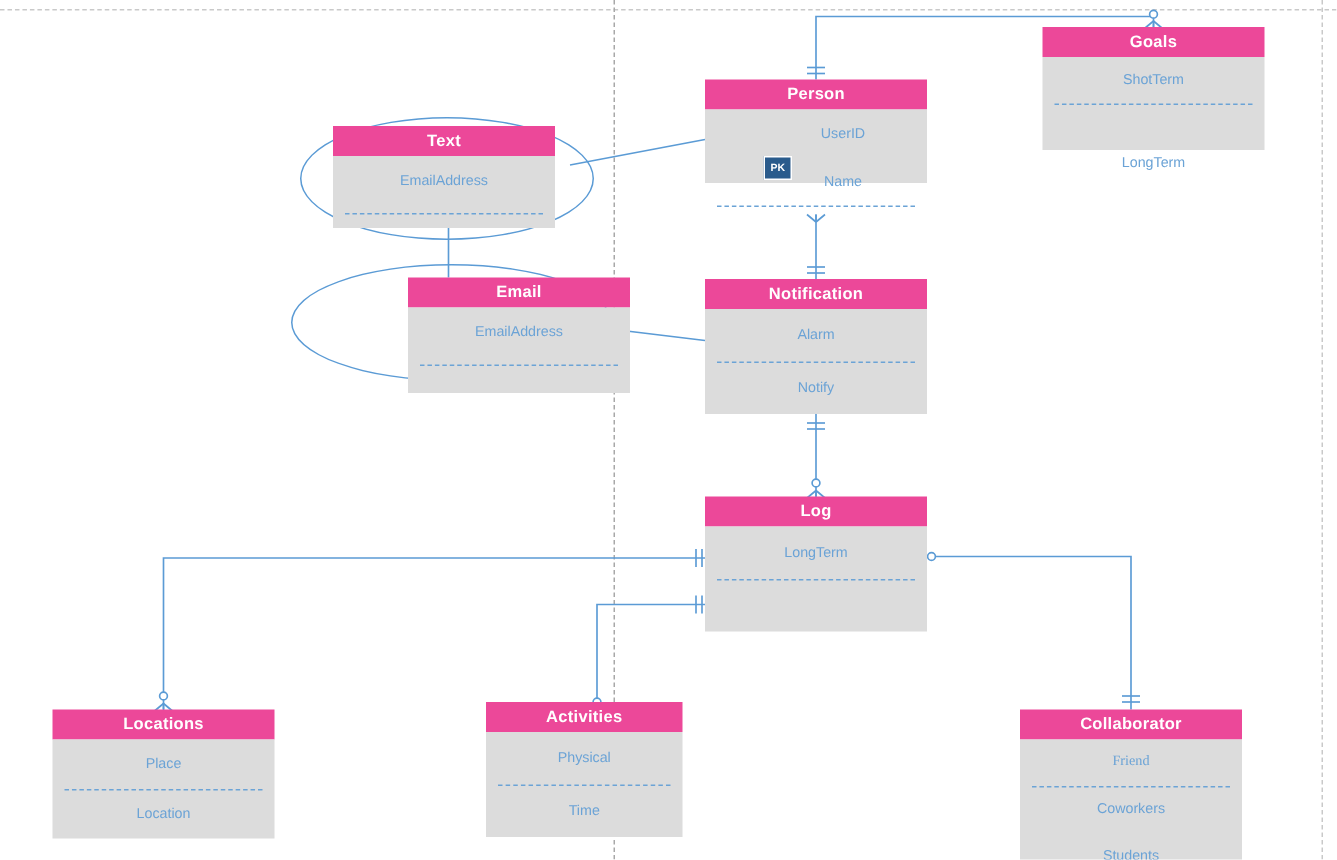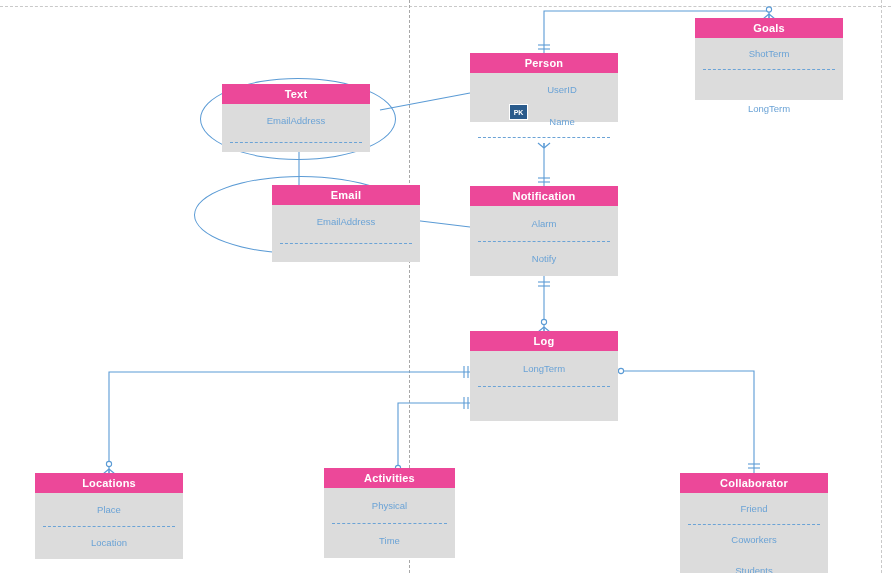"Friend" div.attr { font-family: none -> Liberation Serif, serif }
